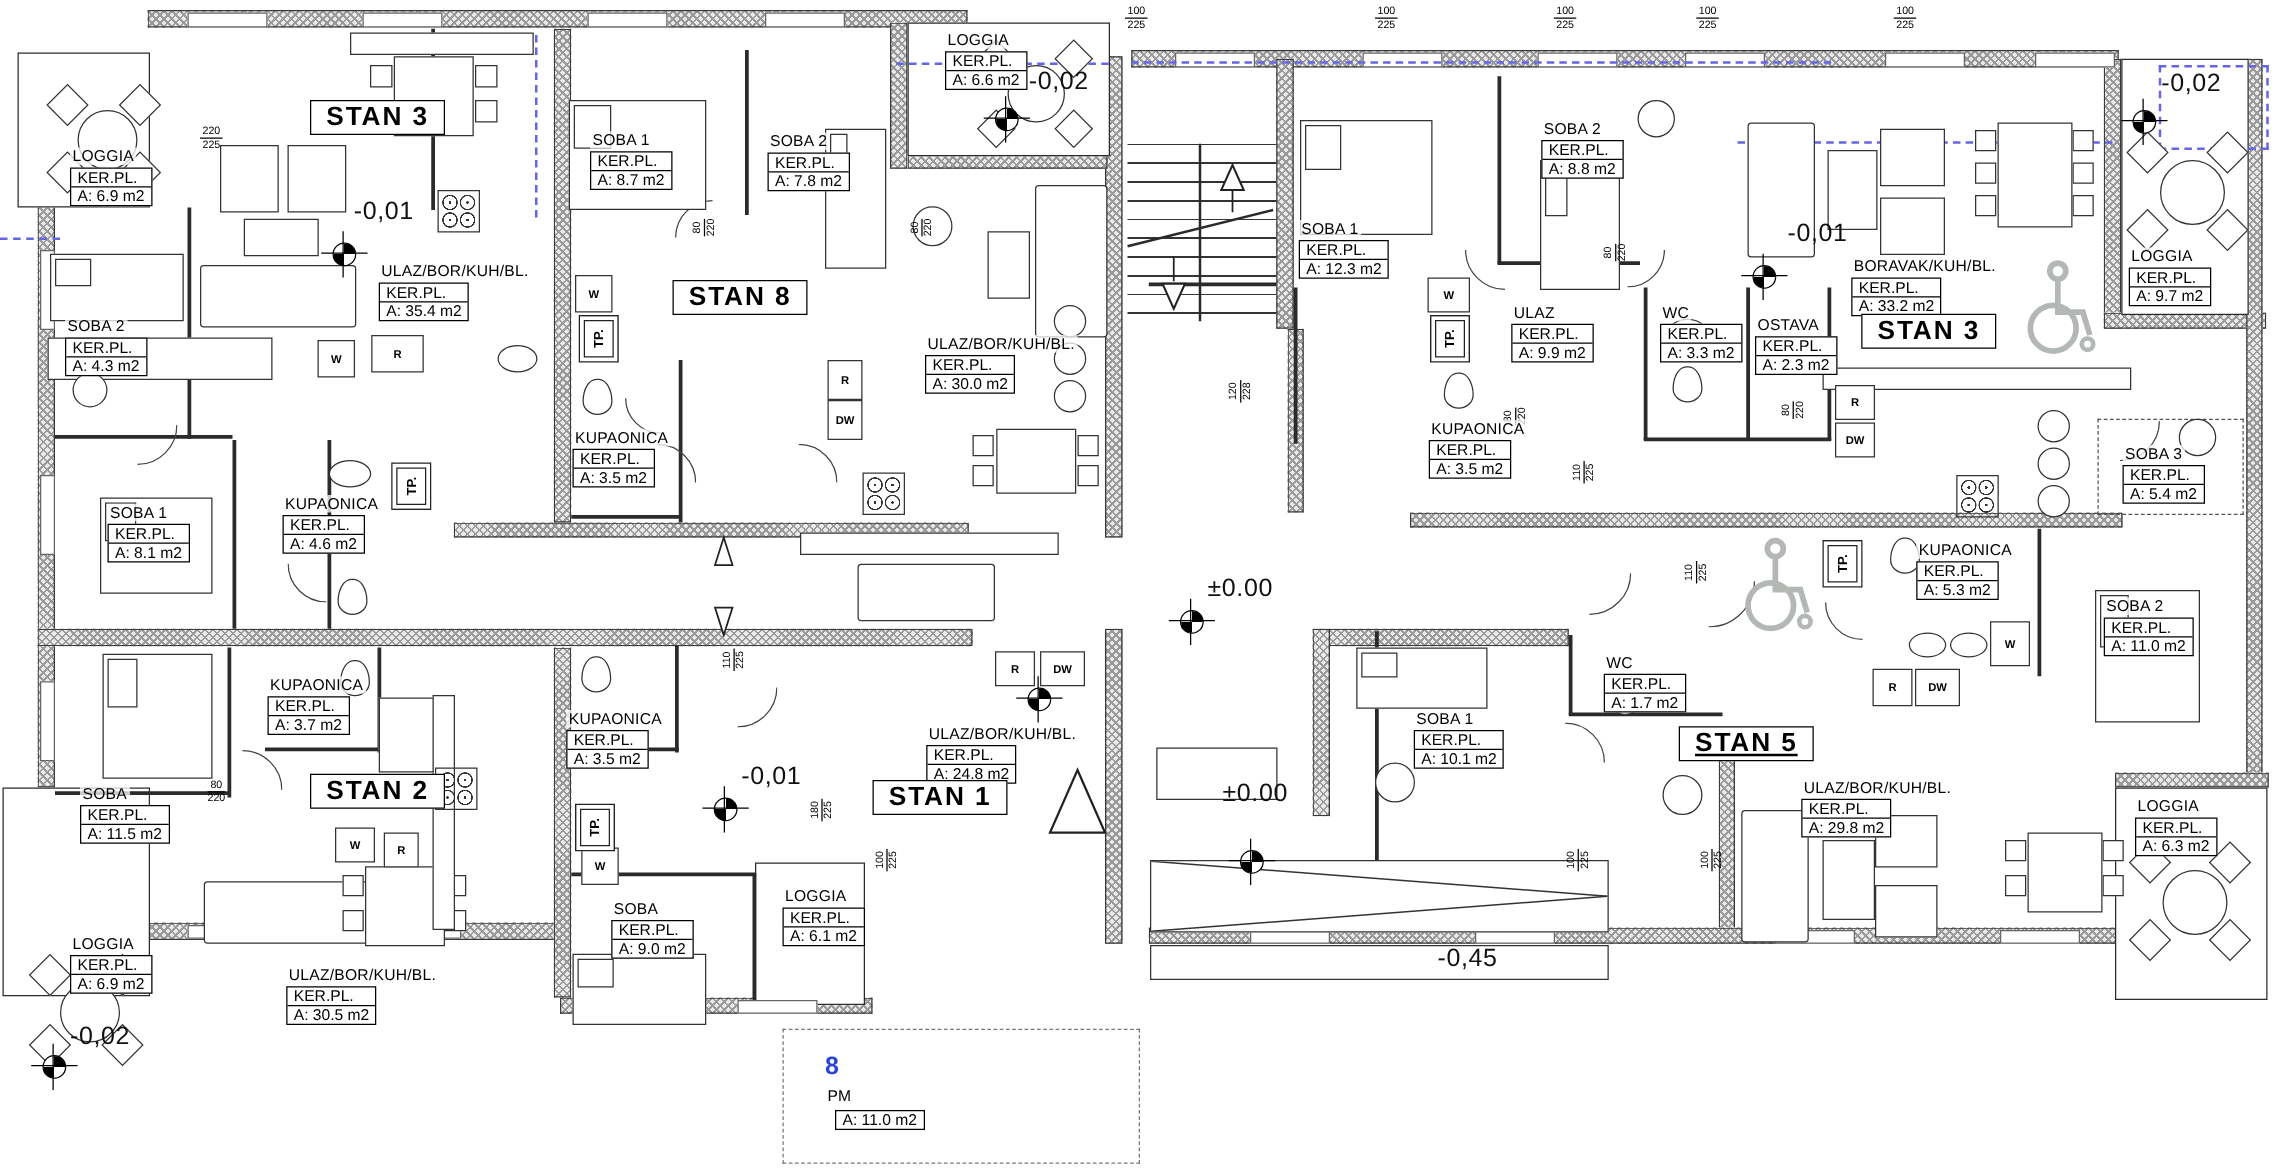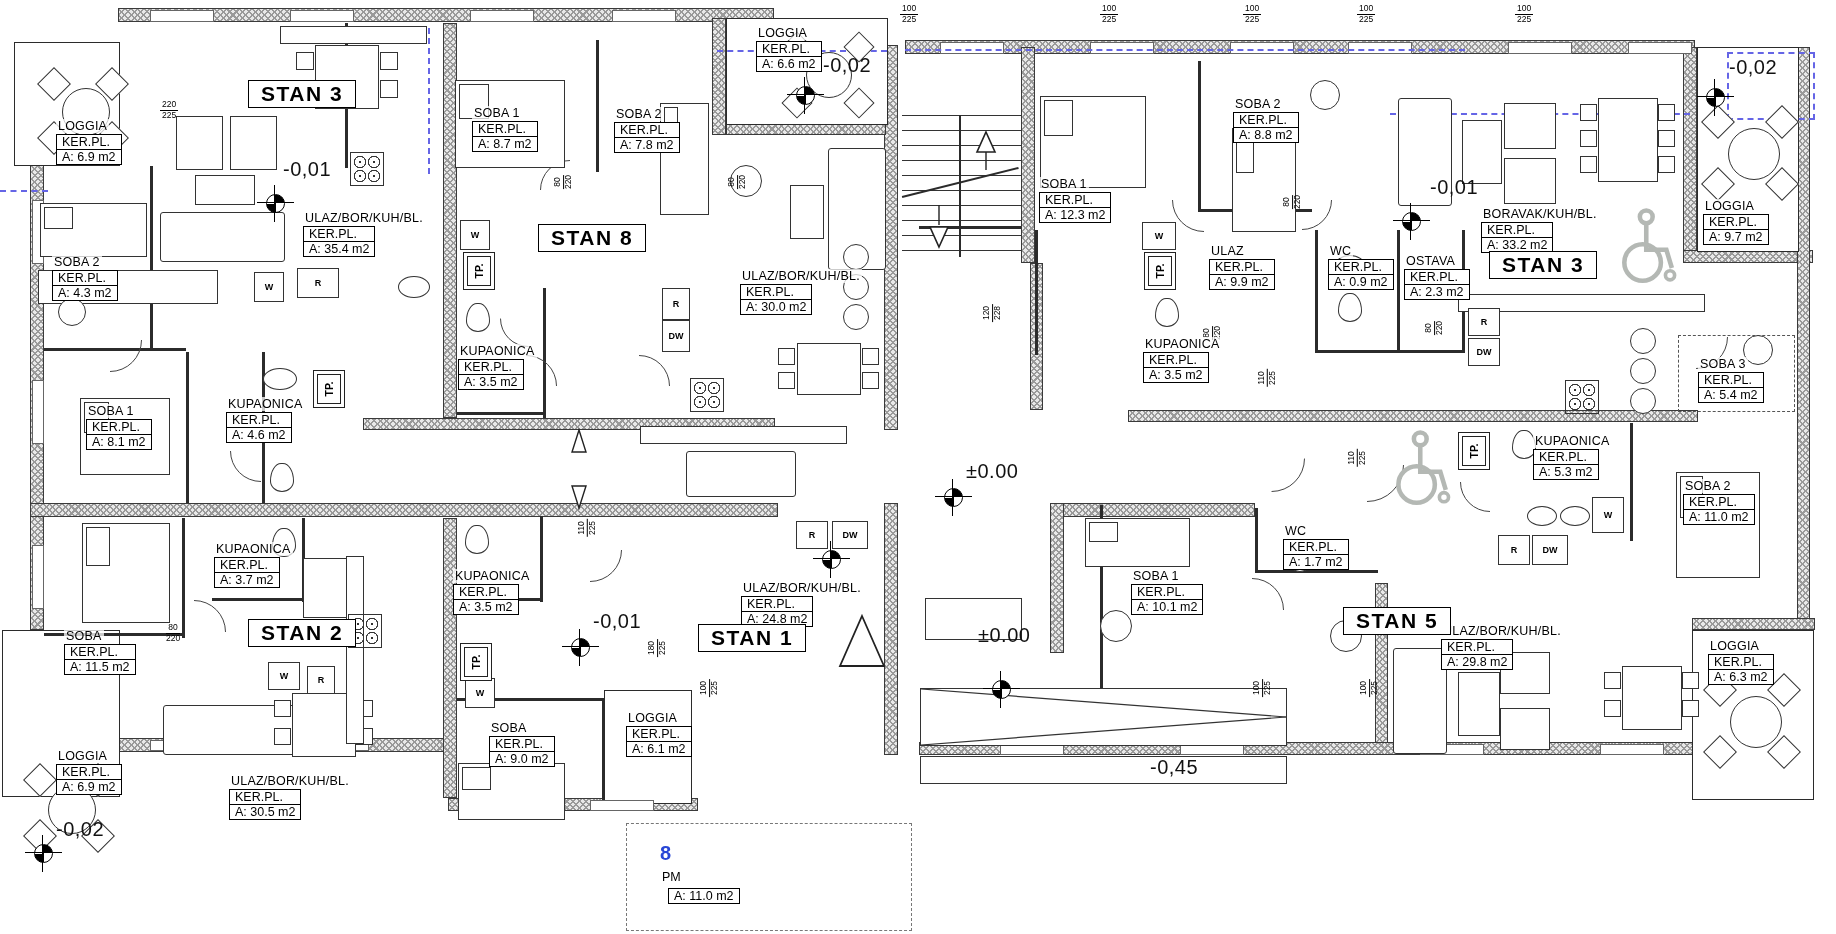"A: 0.9 m2" div.l2 { text: 0.9 -> 3.3 }
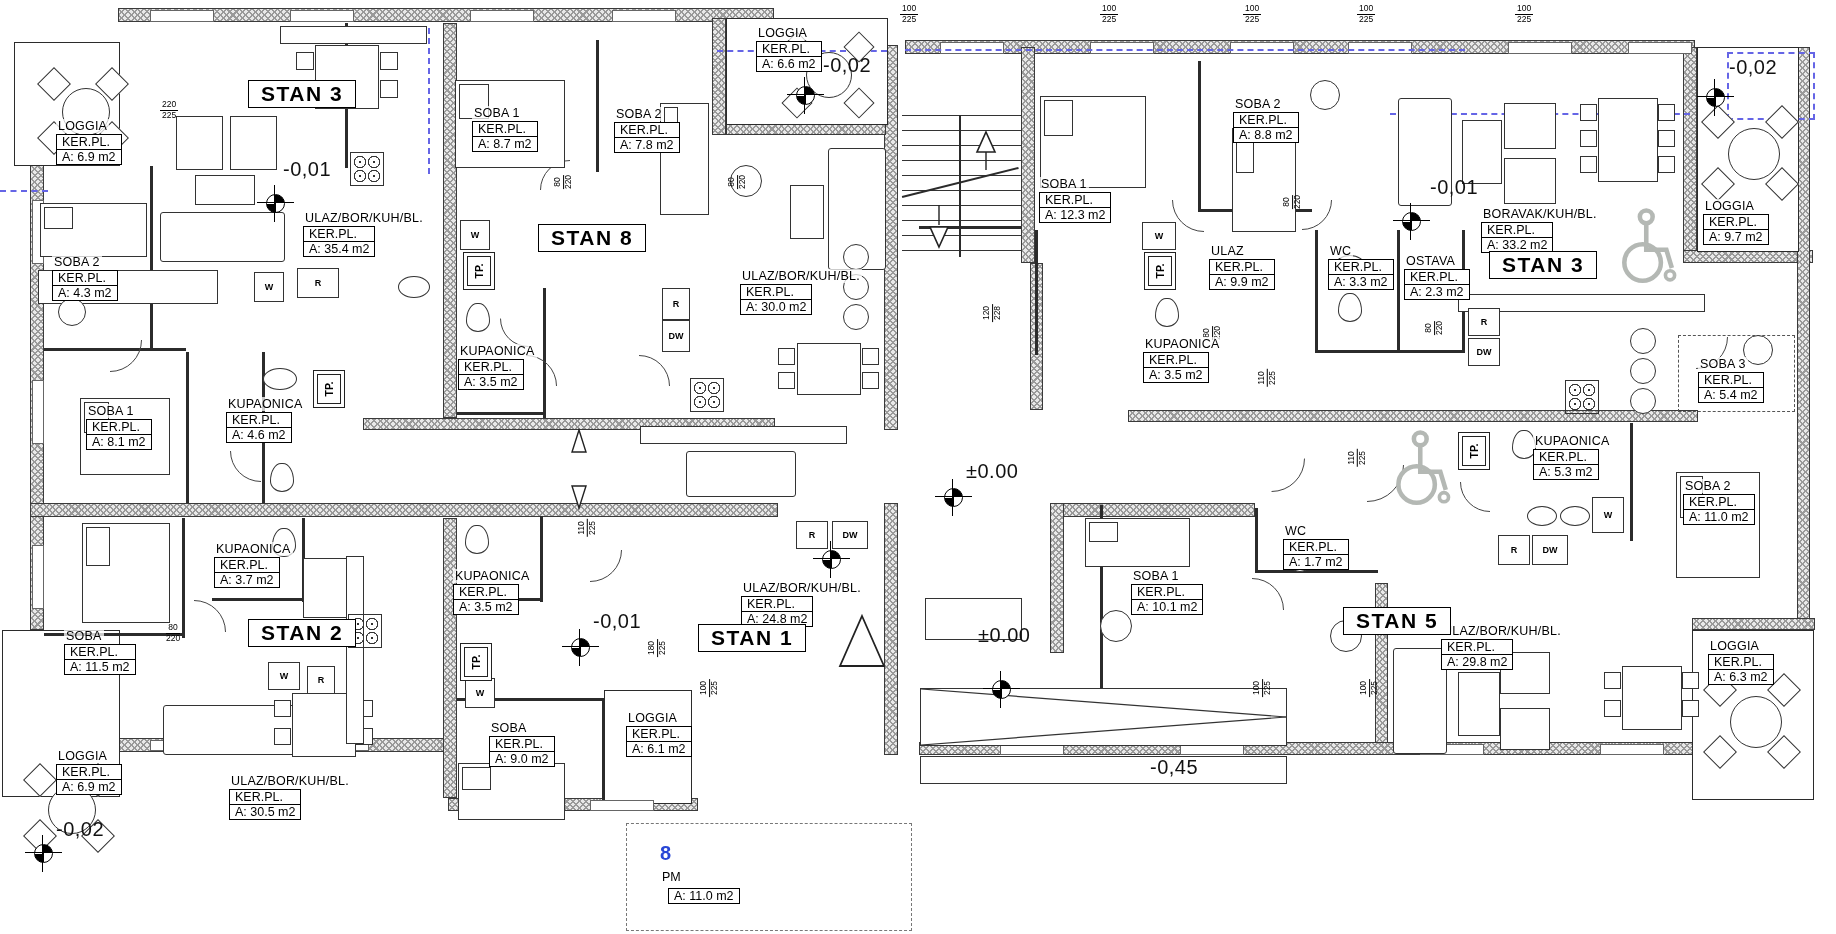"STAN 5" div.apt { text-decoration: none -> underline; top: 607px -> 581px }
